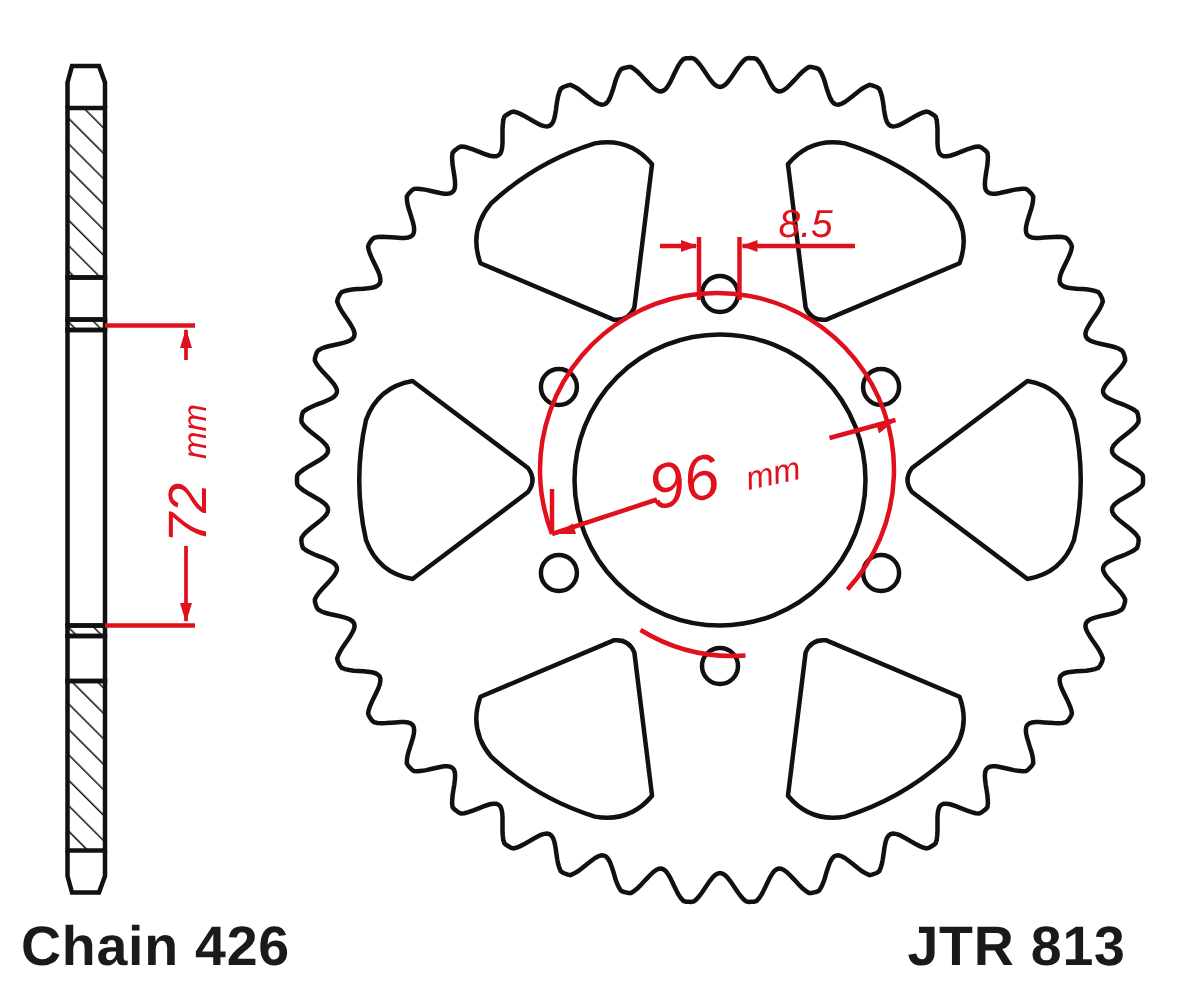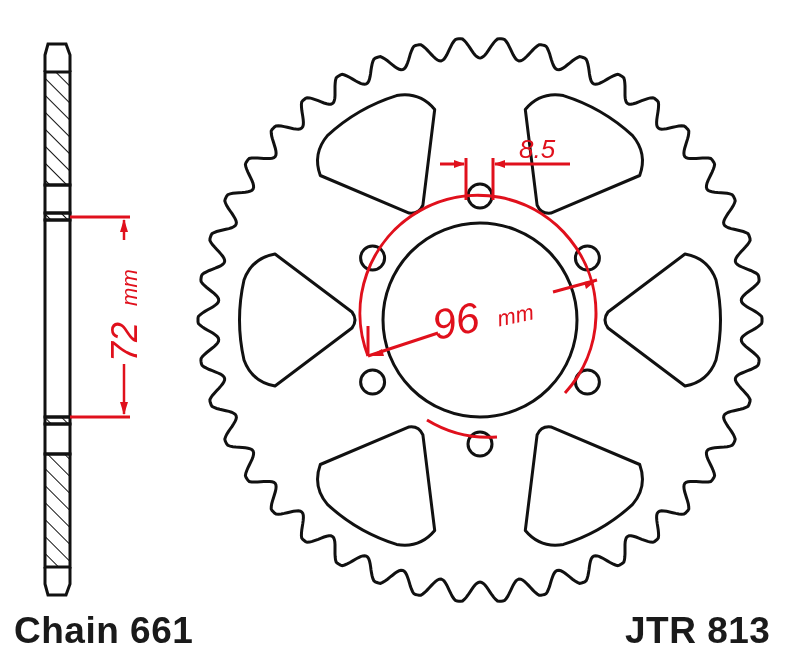"Chain 661" div.label-bold { text: 661 -> 426 }
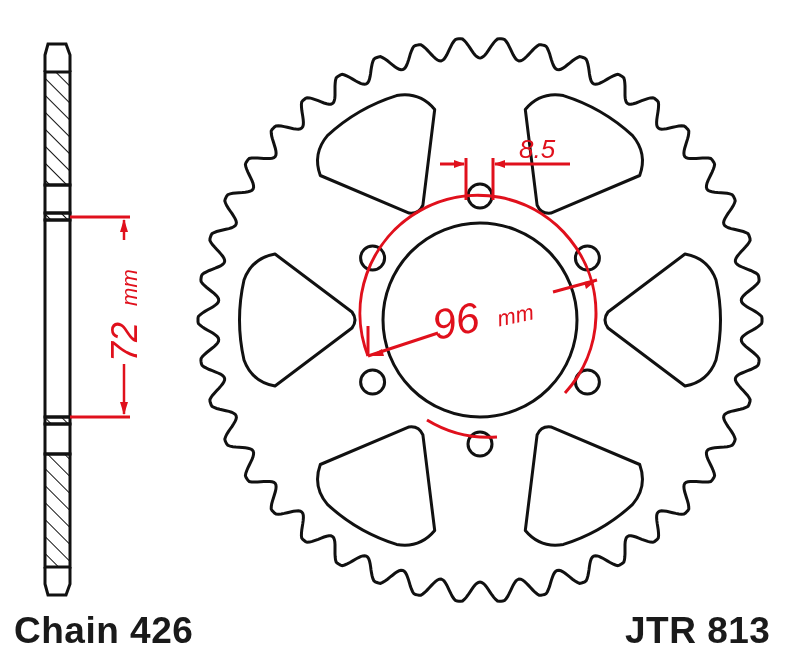"JTR 813" #part-label { margin-left: 20px -> none }
